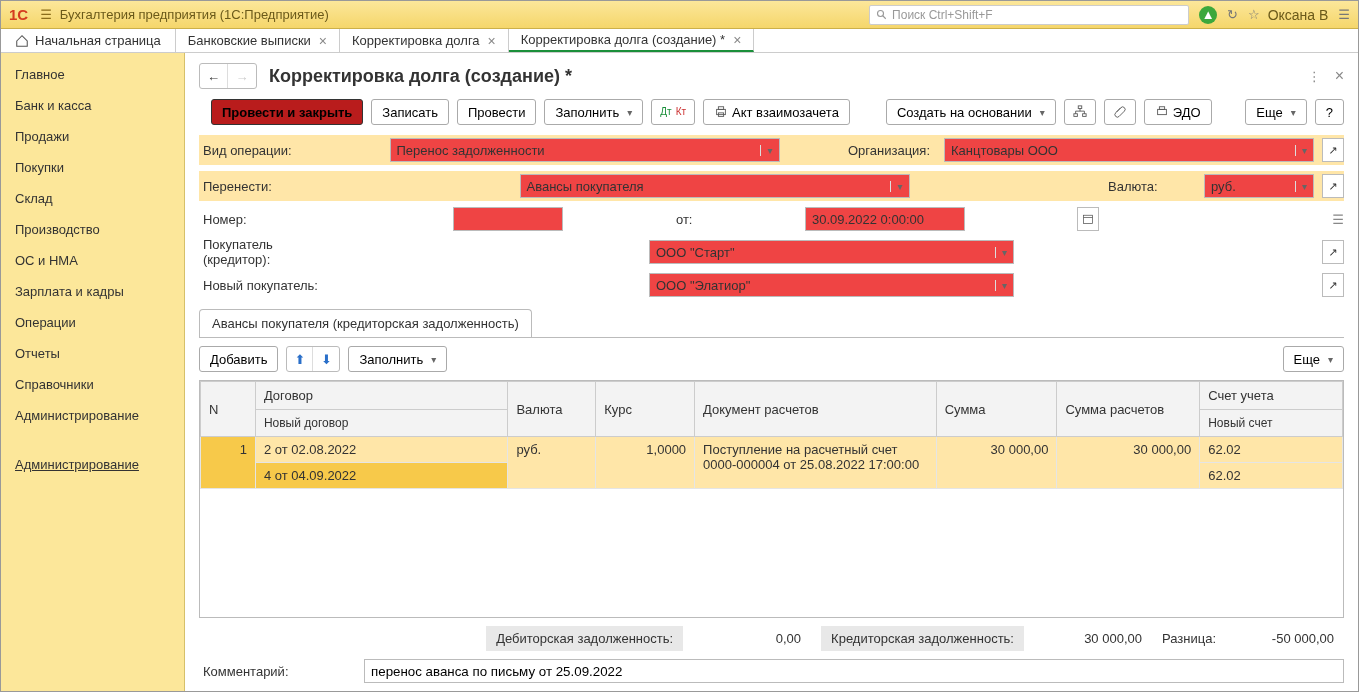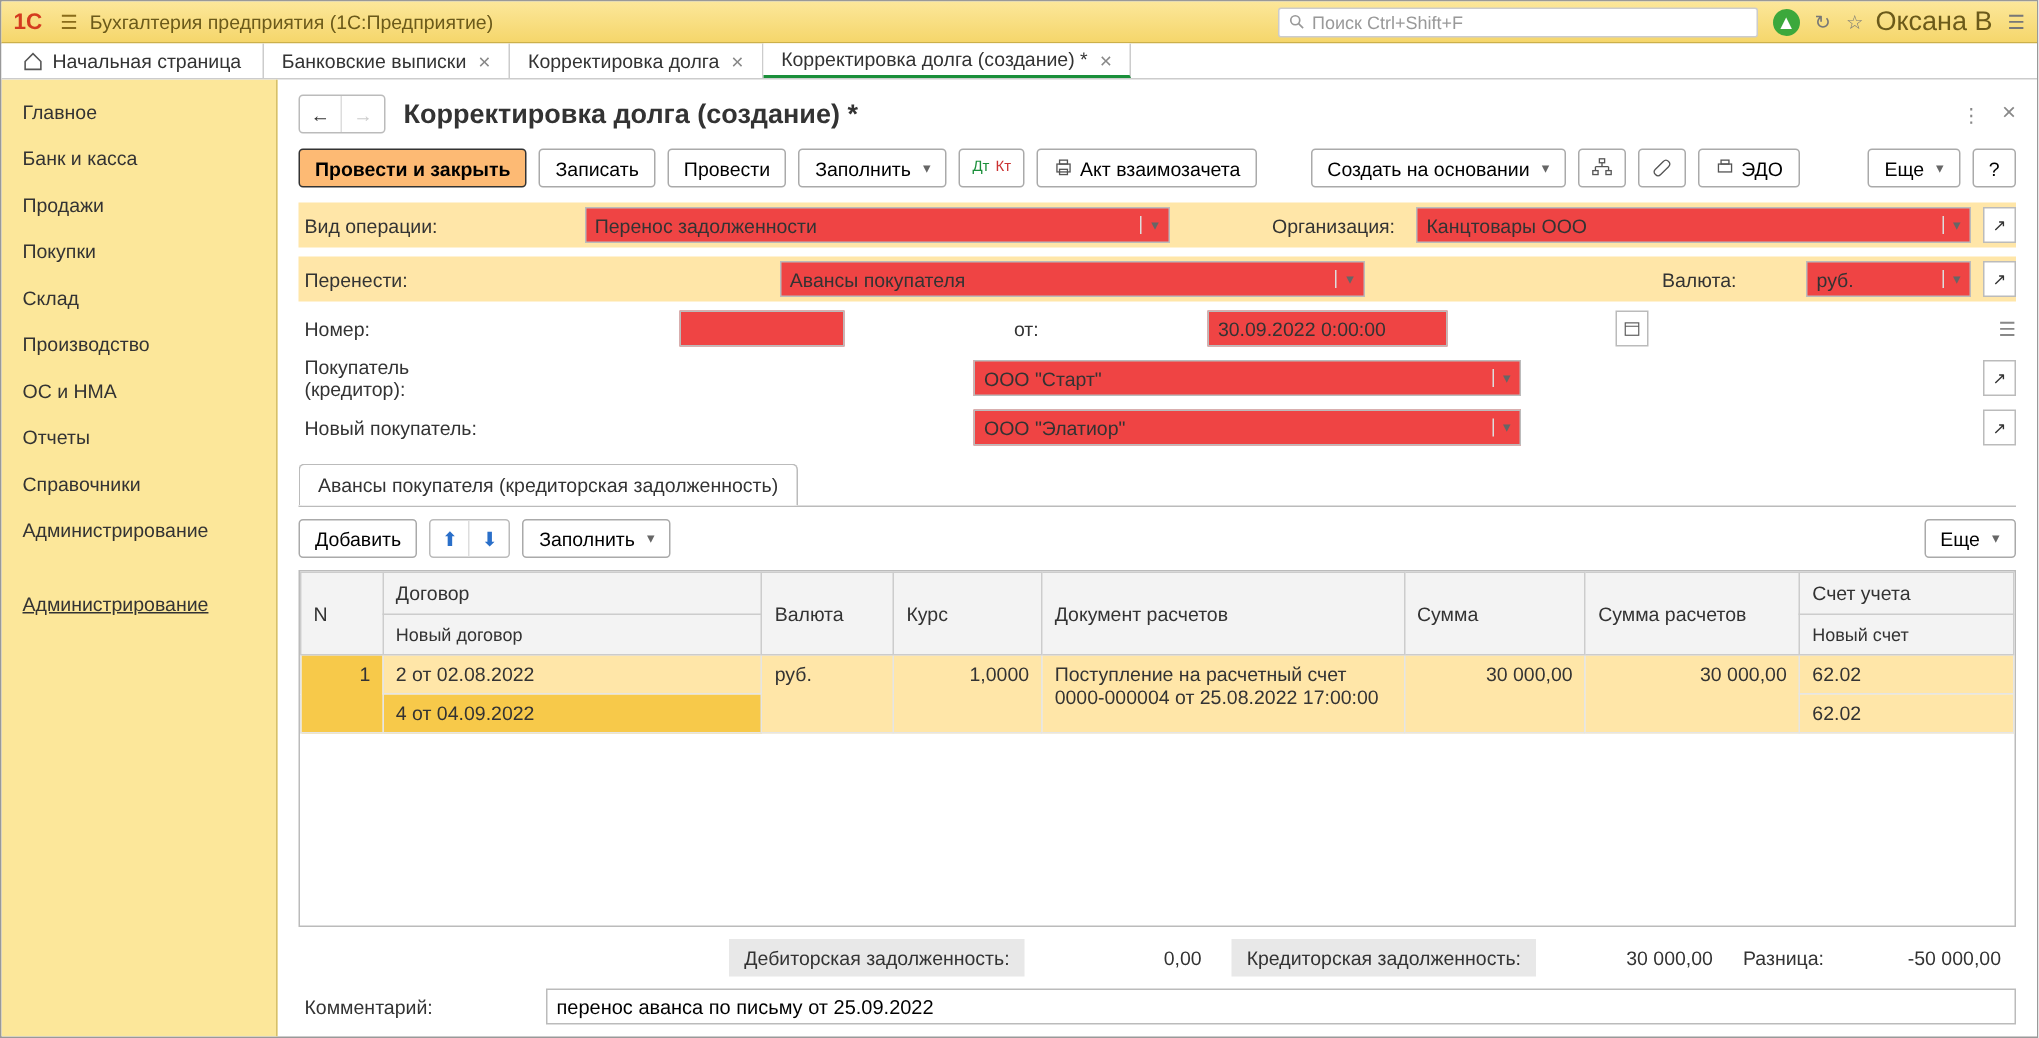"Оксана В" .titlebar .user { font-size: 18px -> 14px }
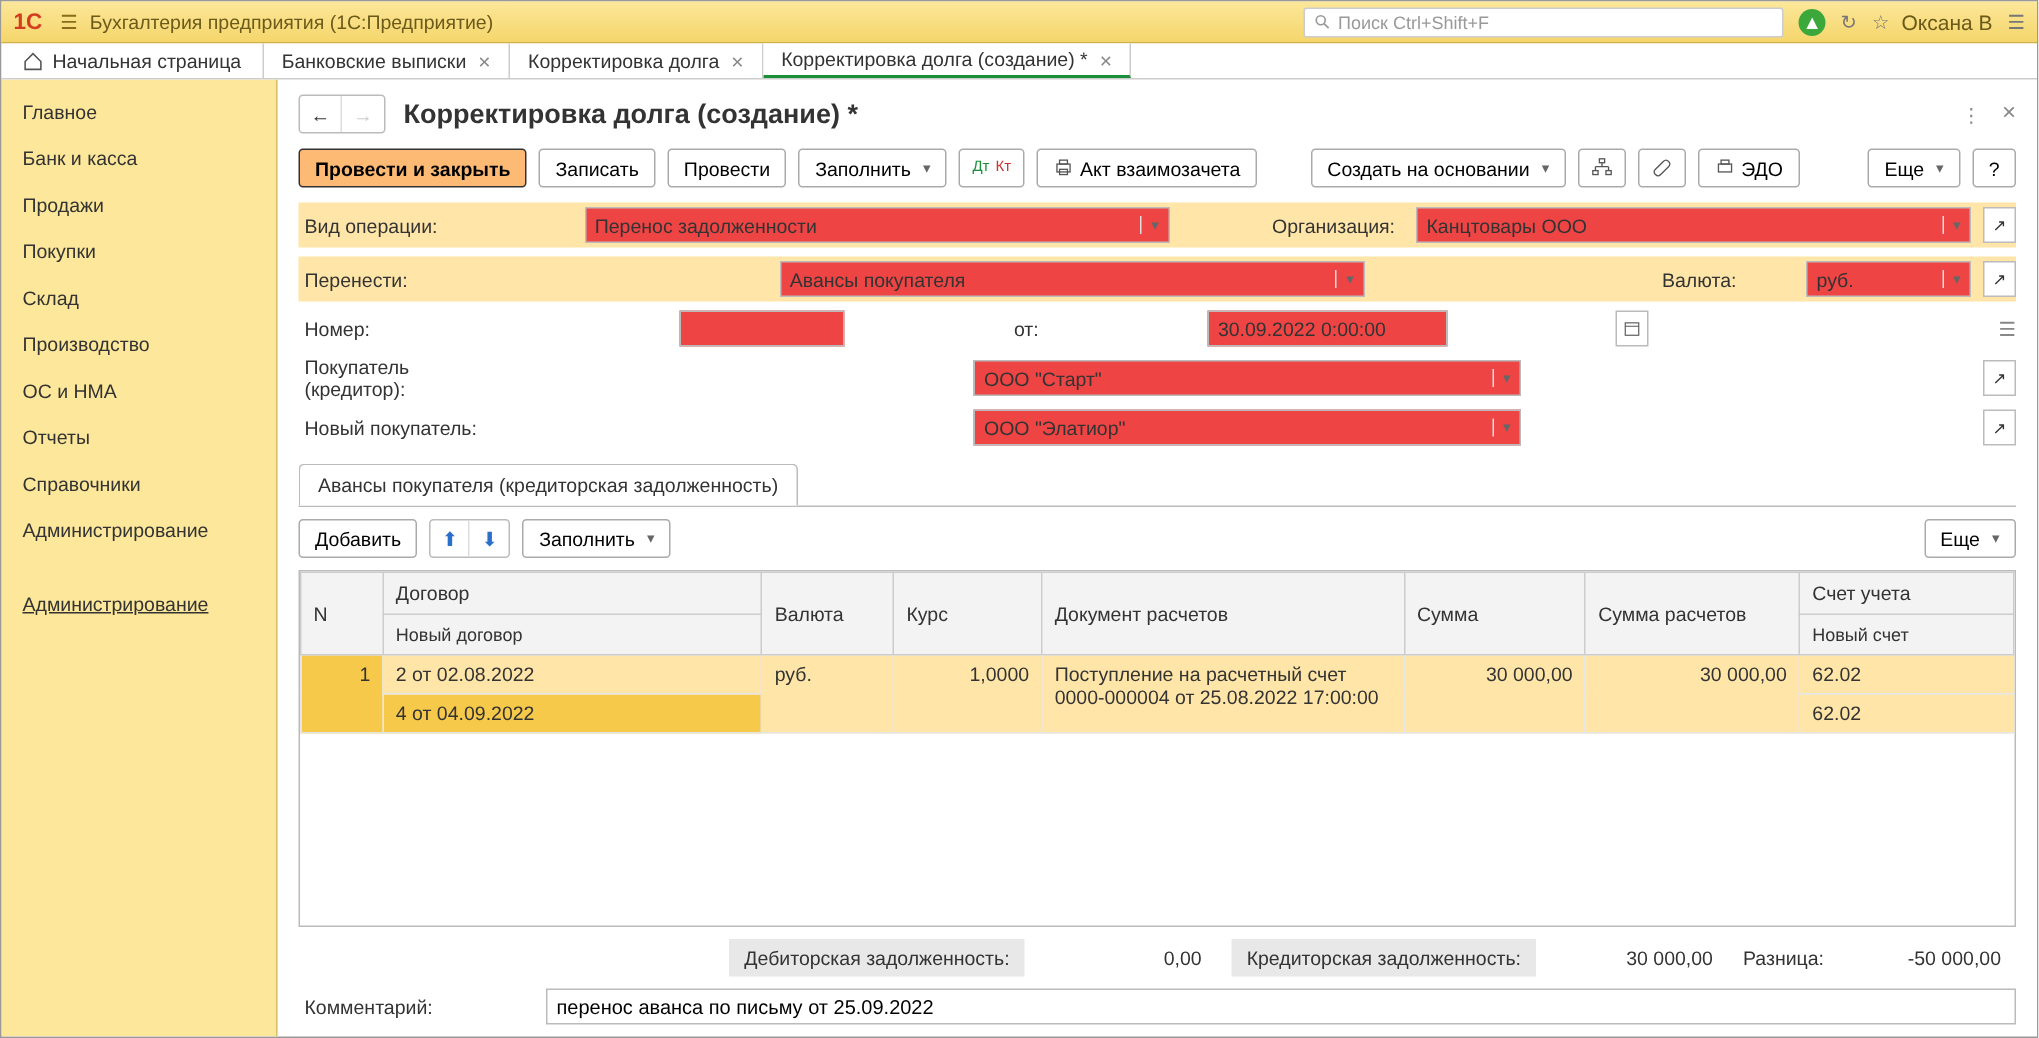"Провести и закрыть" .btn.primary { background: #fdba74 -> #b91c1c; margin-left: none -> 12px }
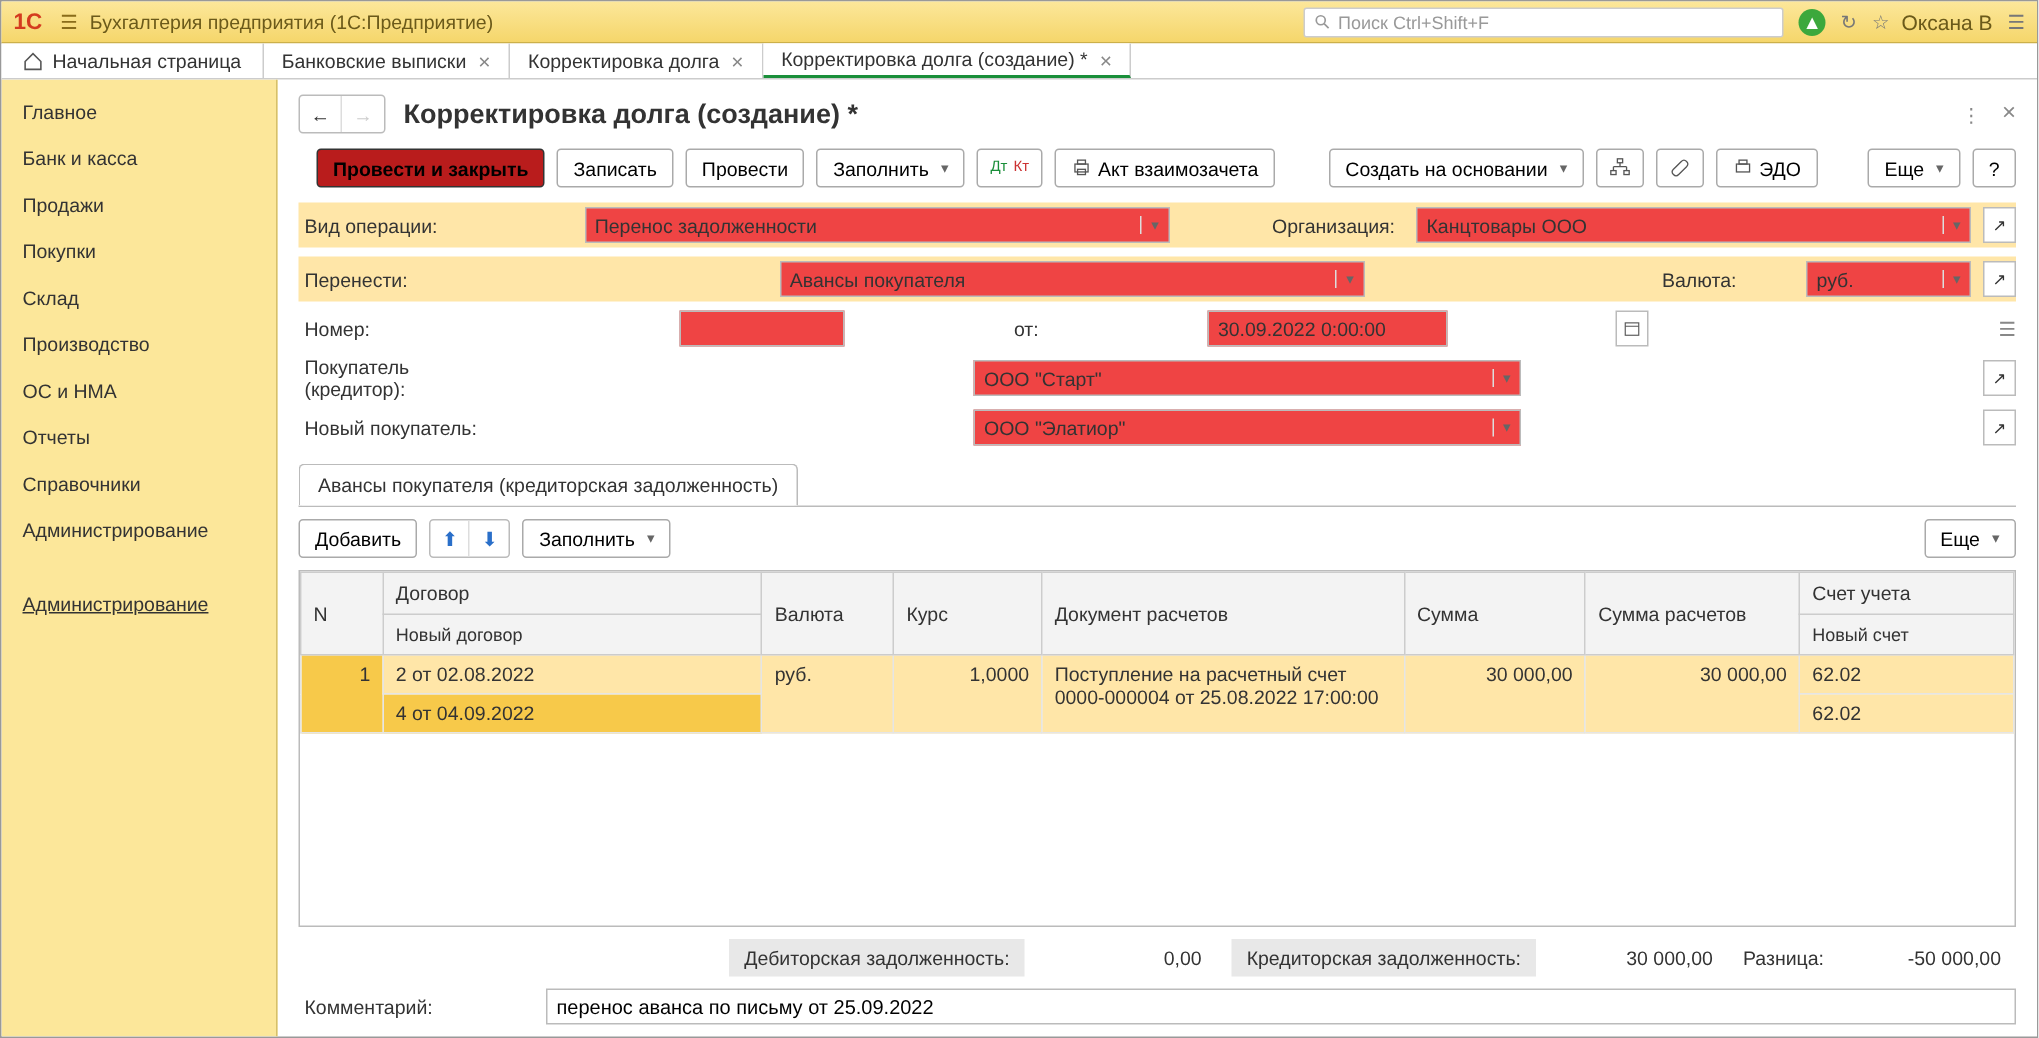"Зарплата и кадры" div.item { html: none -> <div>Зарплата и кадры</div> }
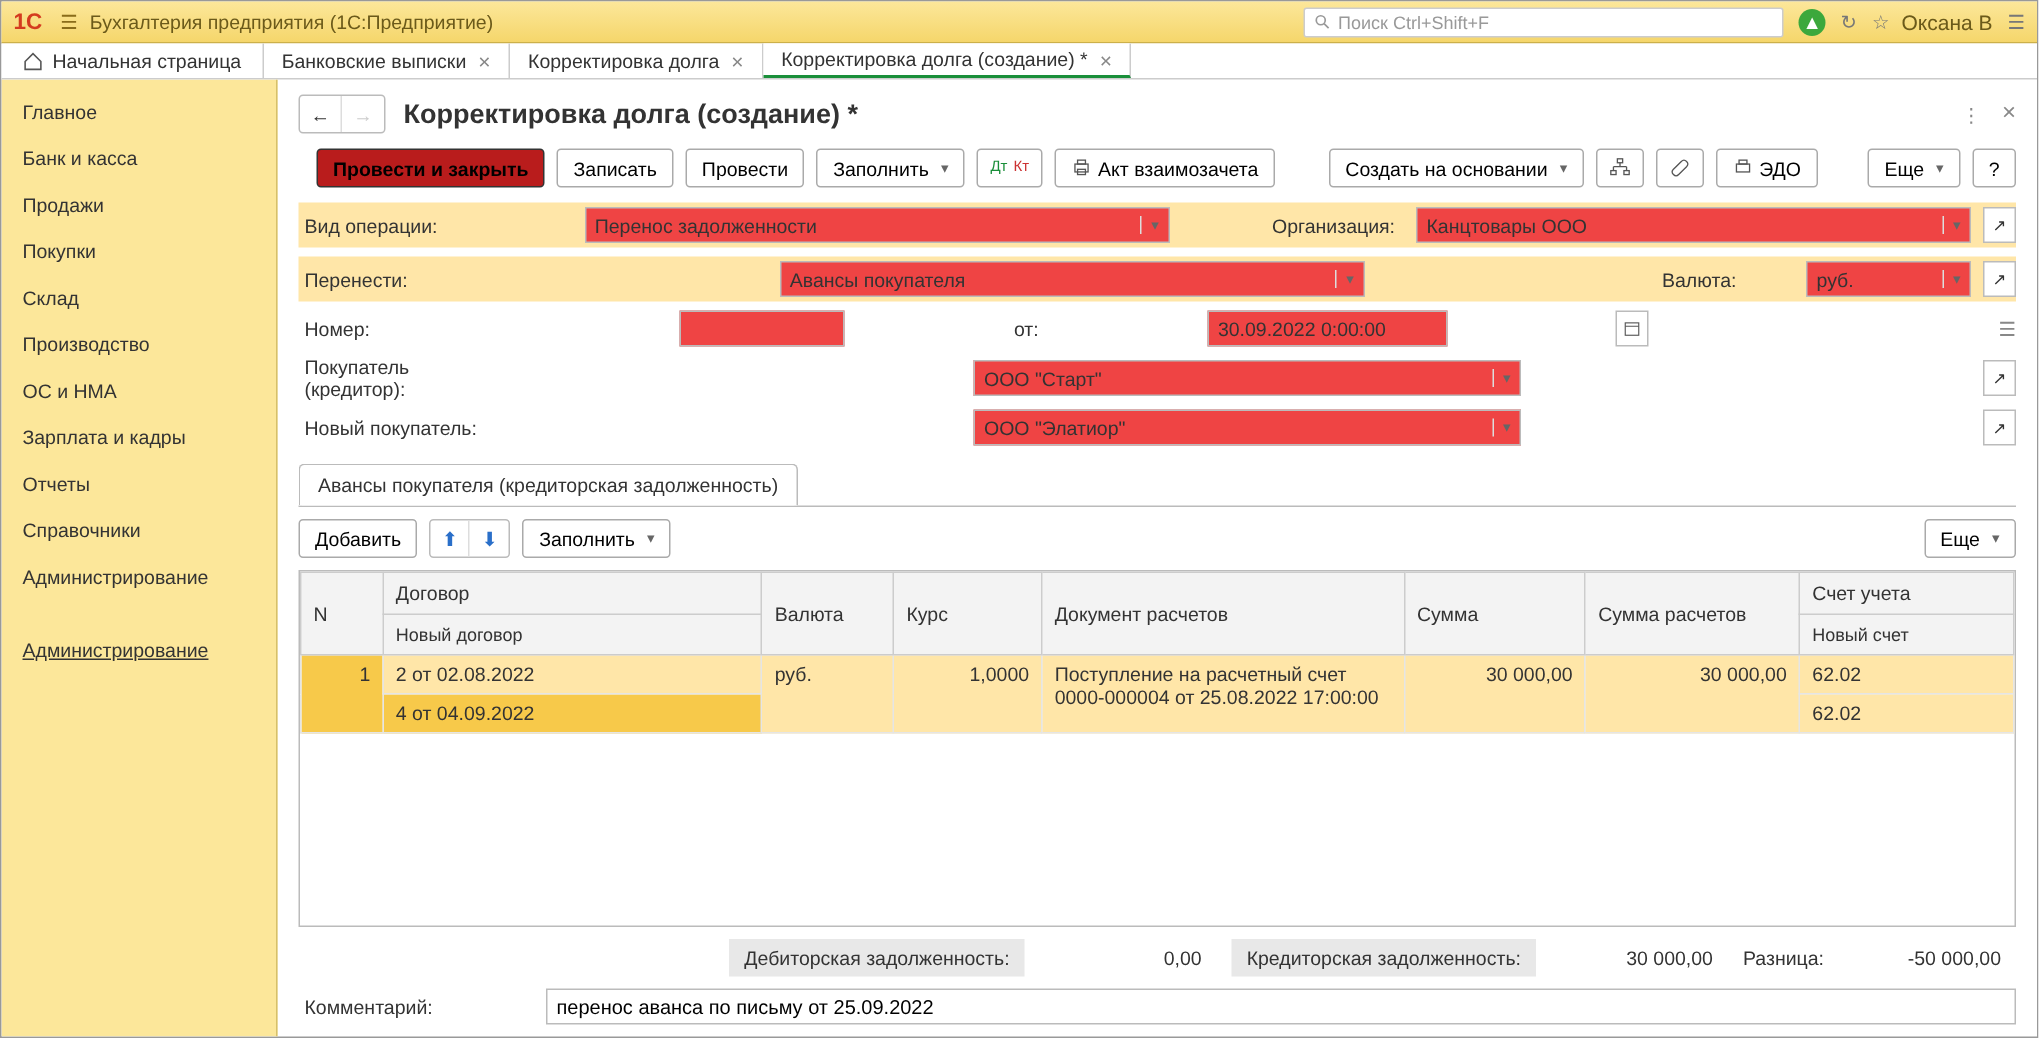"Операции" div.item { html: none -> <div>Операции</div> }
